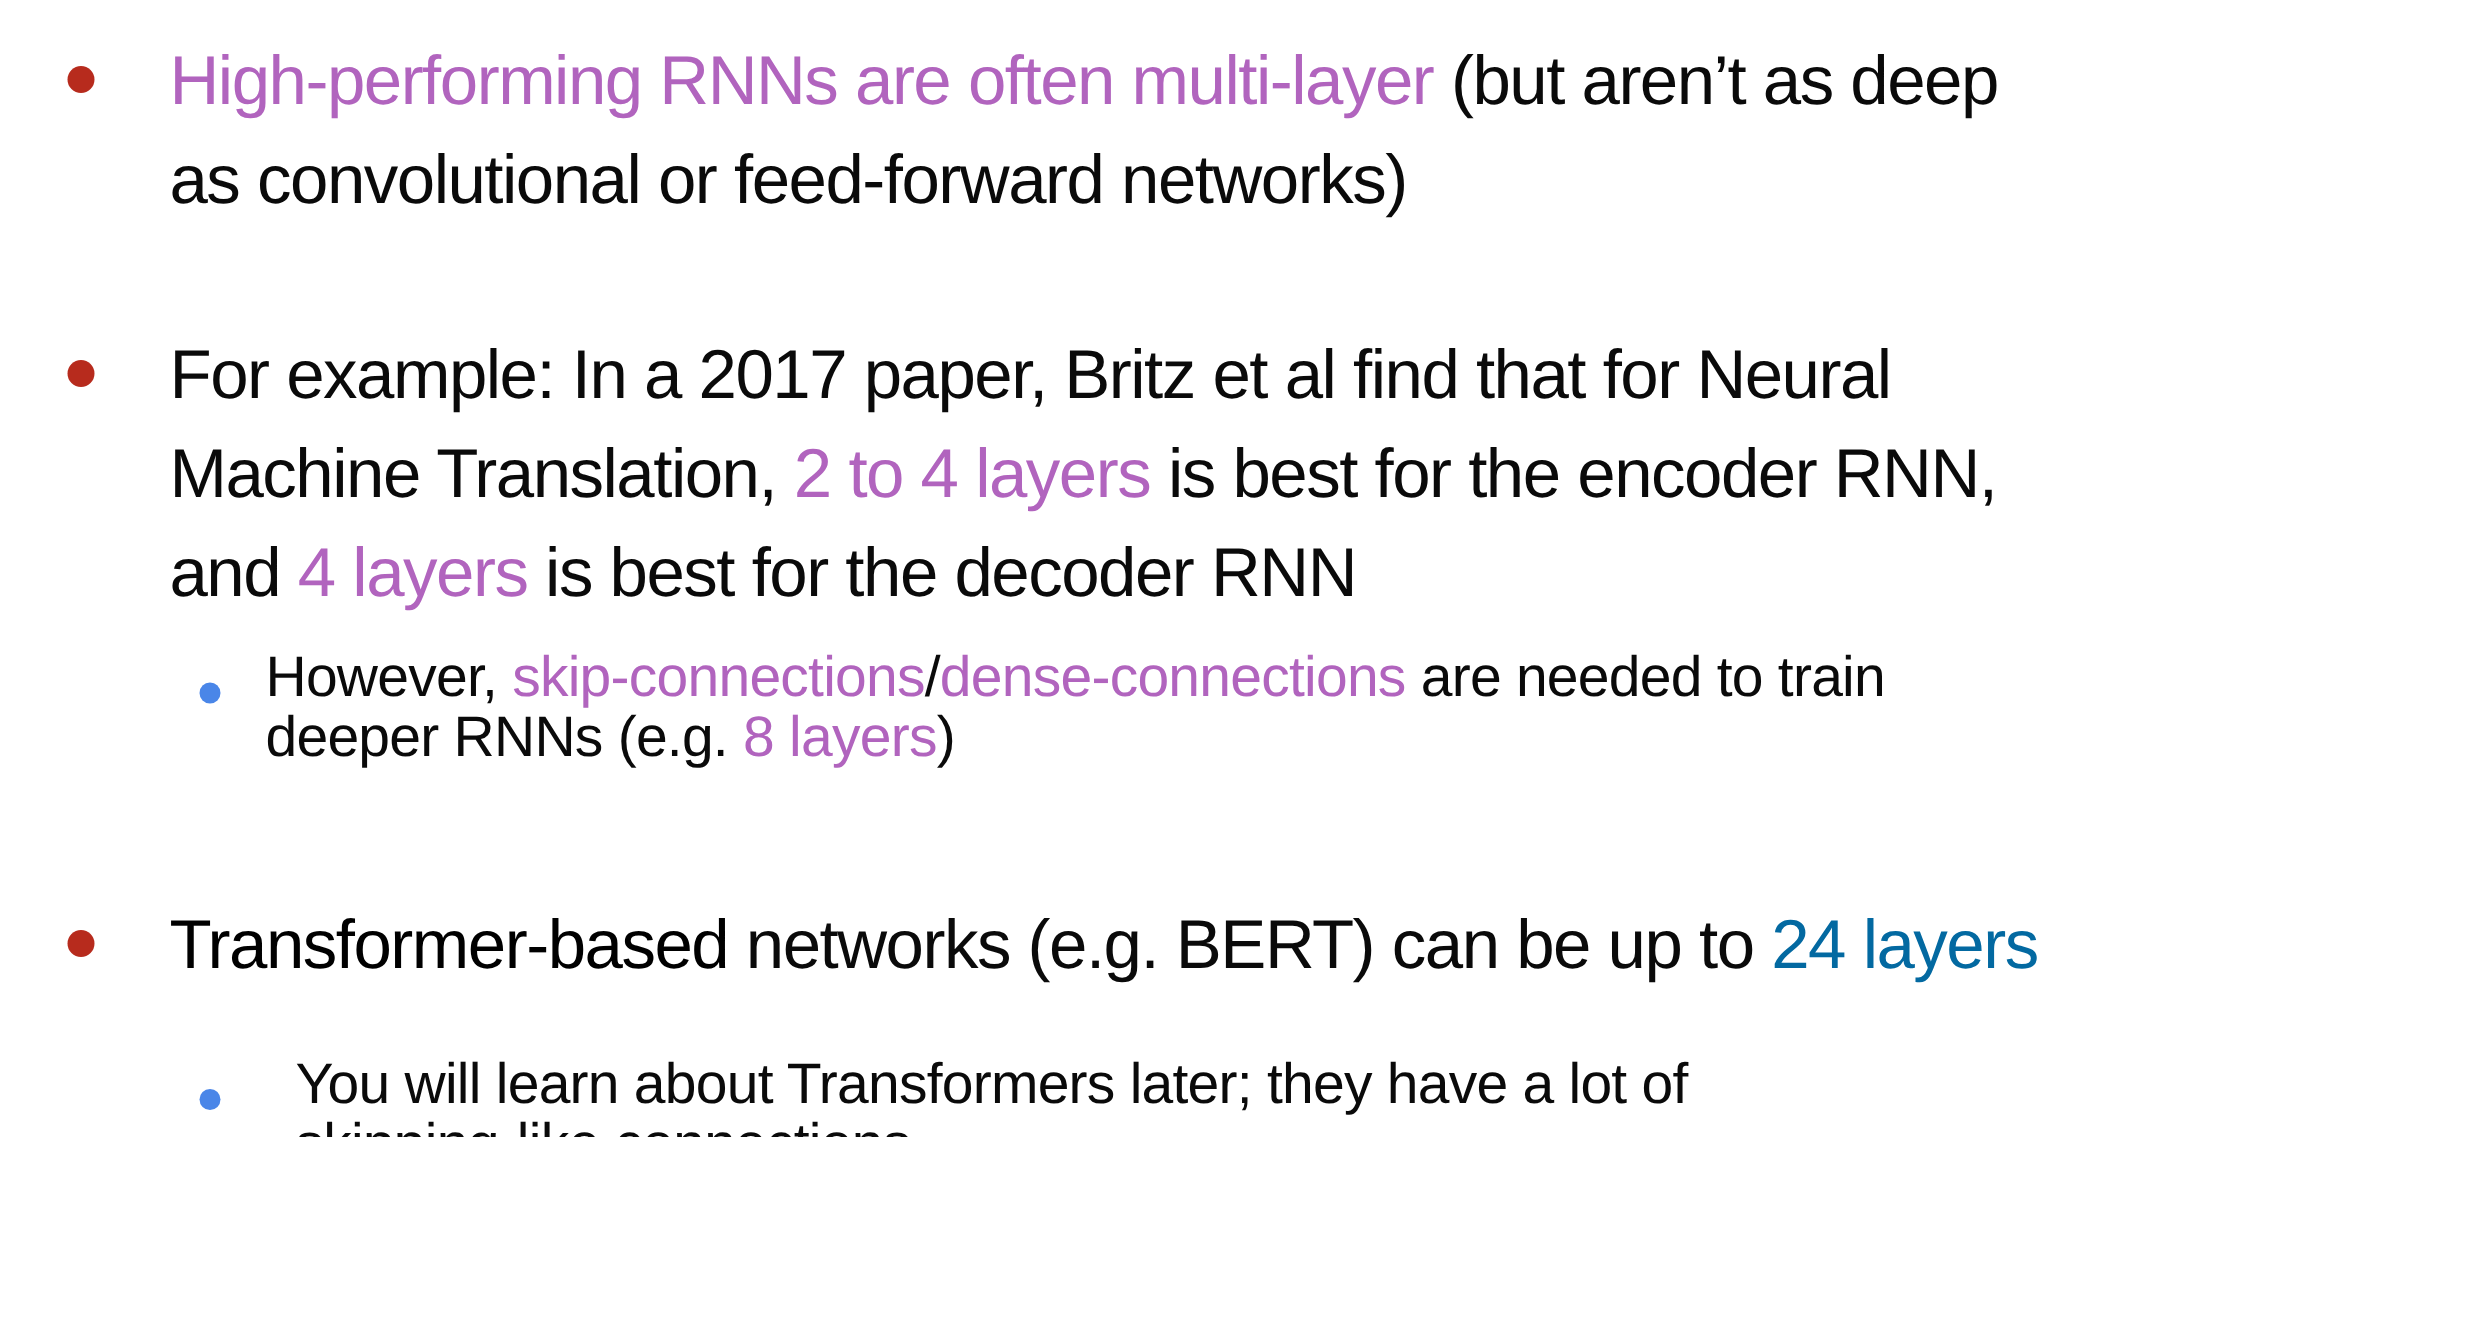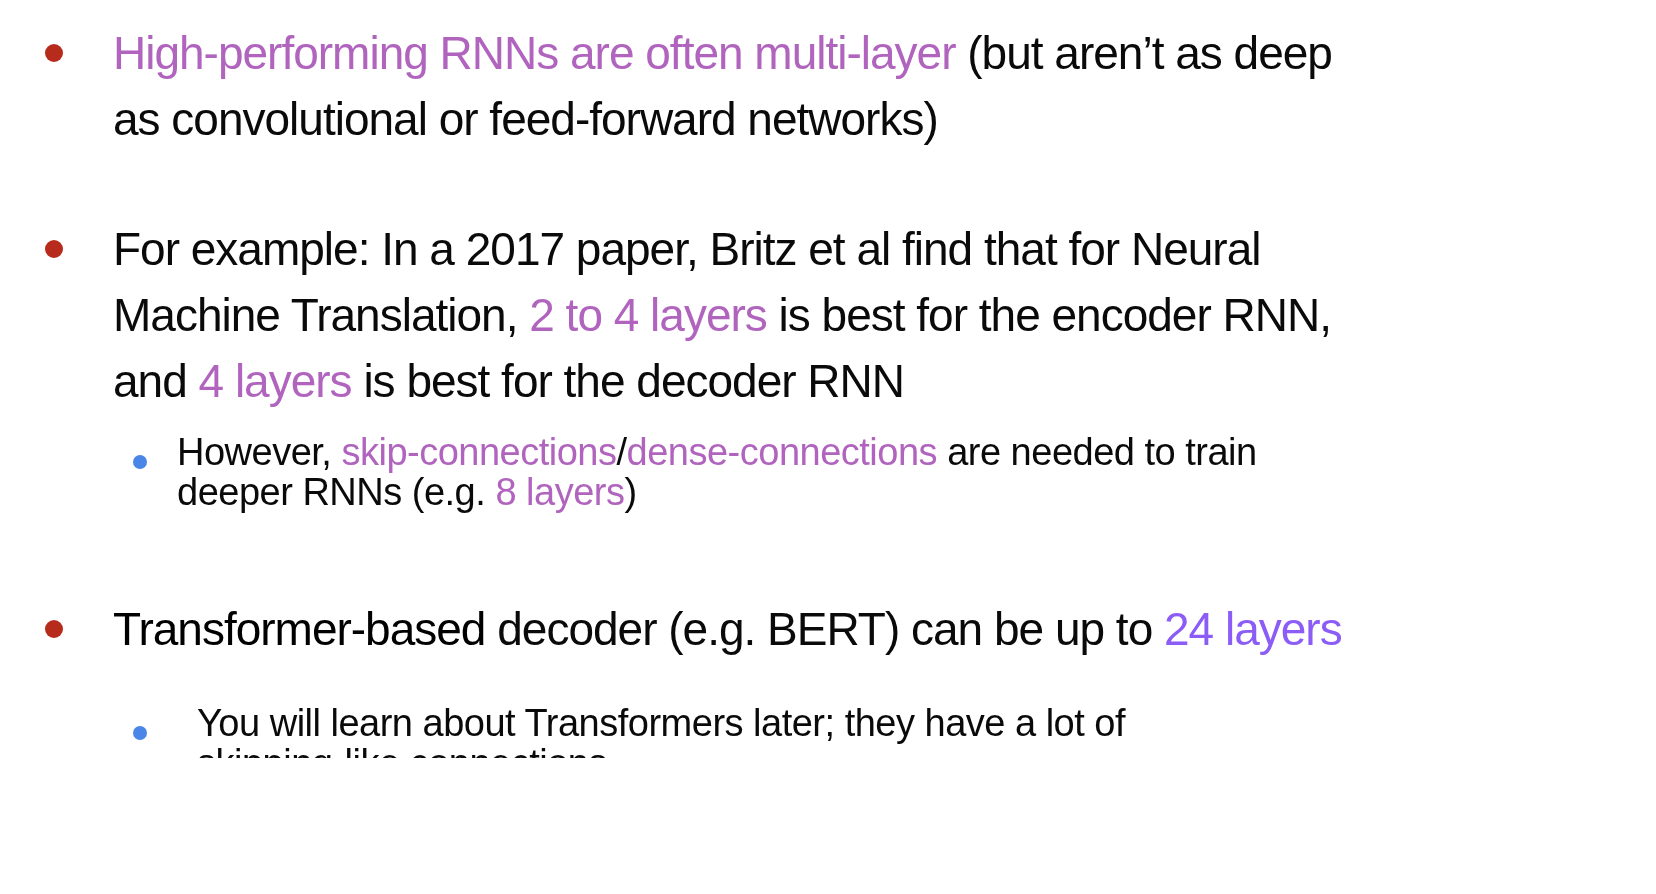"decoder (e.g. BERT) can be" span.seg { text: decoder -> networks }
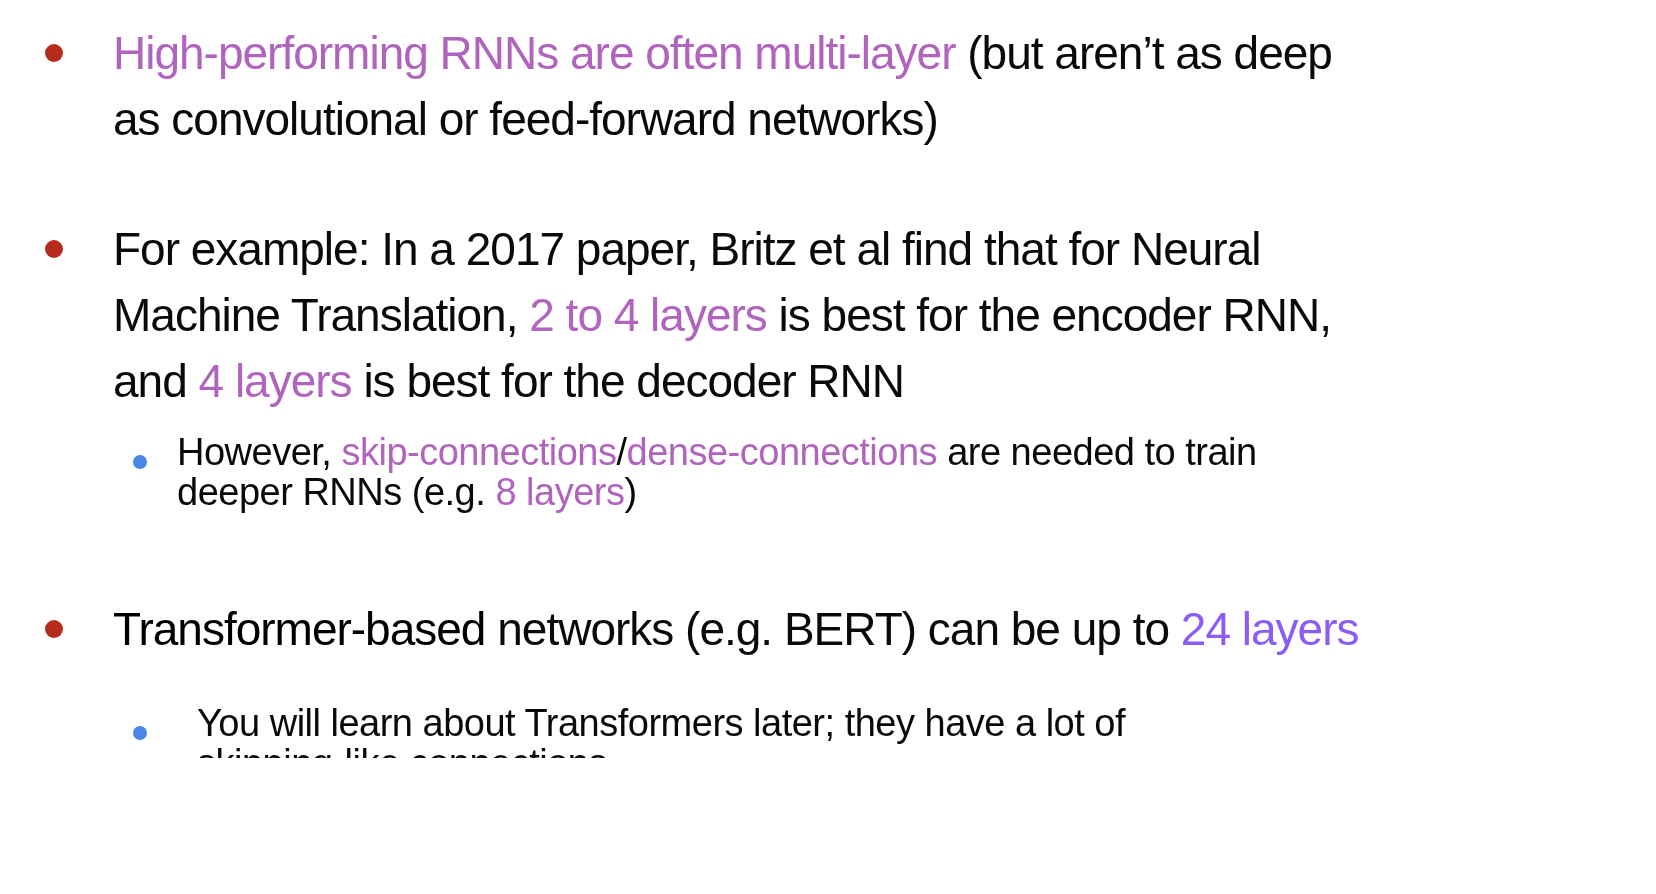"24 layers" span.seg { color: #8b5cf6 -> #0369a1 }
